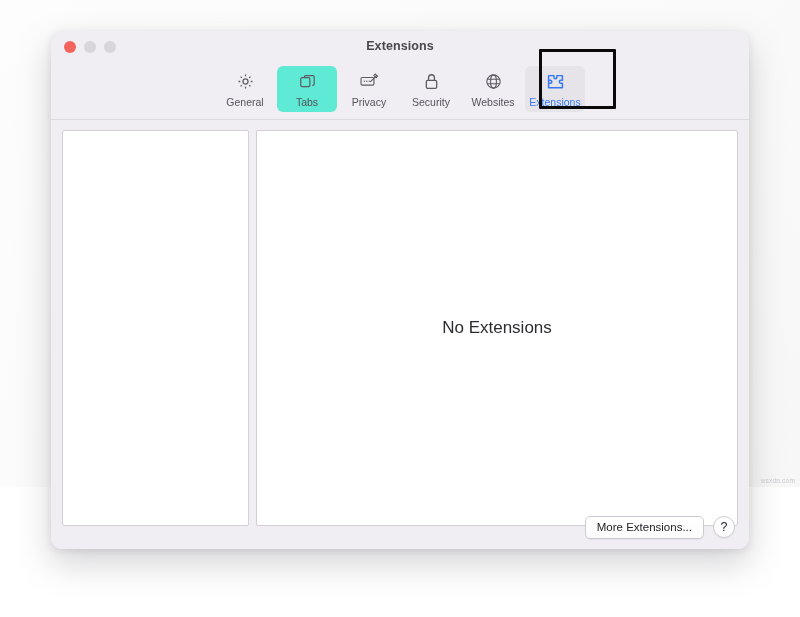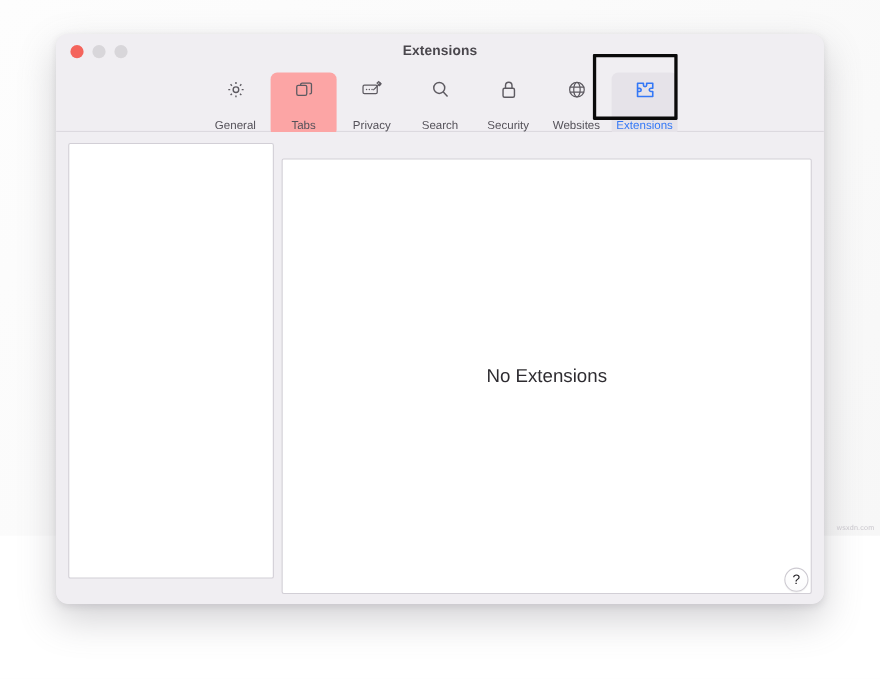"General" .tbitem { gap: 15px -> 3px }
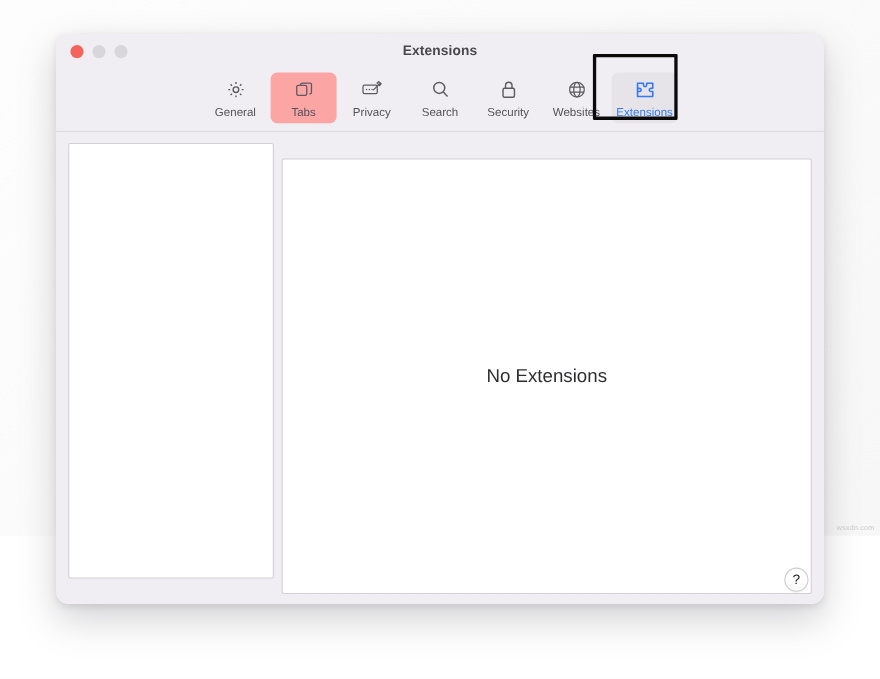"Tabs" .tbitem.hovered { background: #fca5a5 -> #5eead4 }
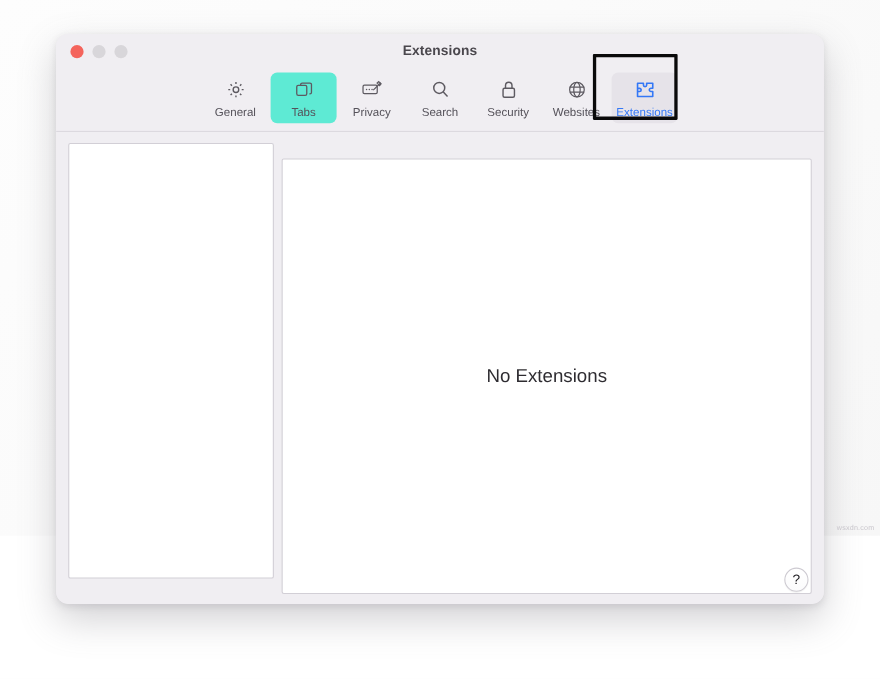"Search" div.tbitem { html: <div> <span> <svg> <circle></circle> <path></path> </svg> </span> <span>Search</span> </div> -> none }
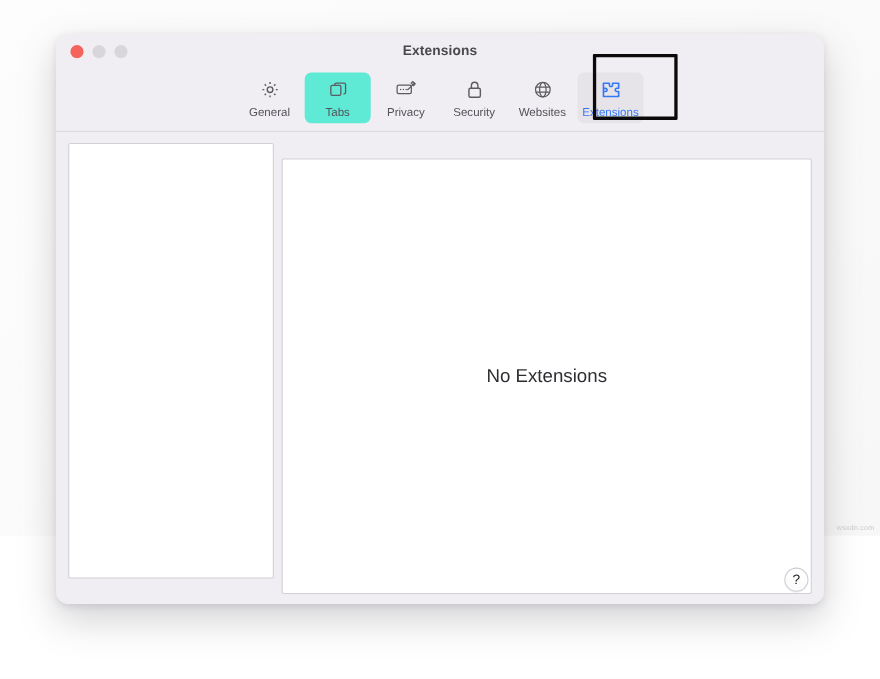"No Extensions" .pane.right { margin-top: 14px -> none }
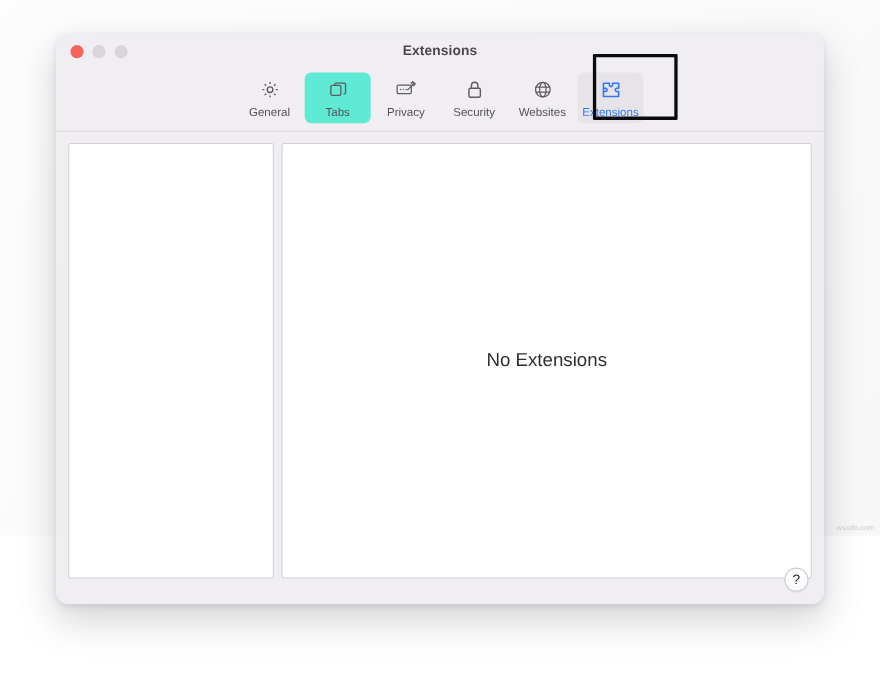"More Extensions..." button.btn { html: none -> <button>More Extensions...</button> }
